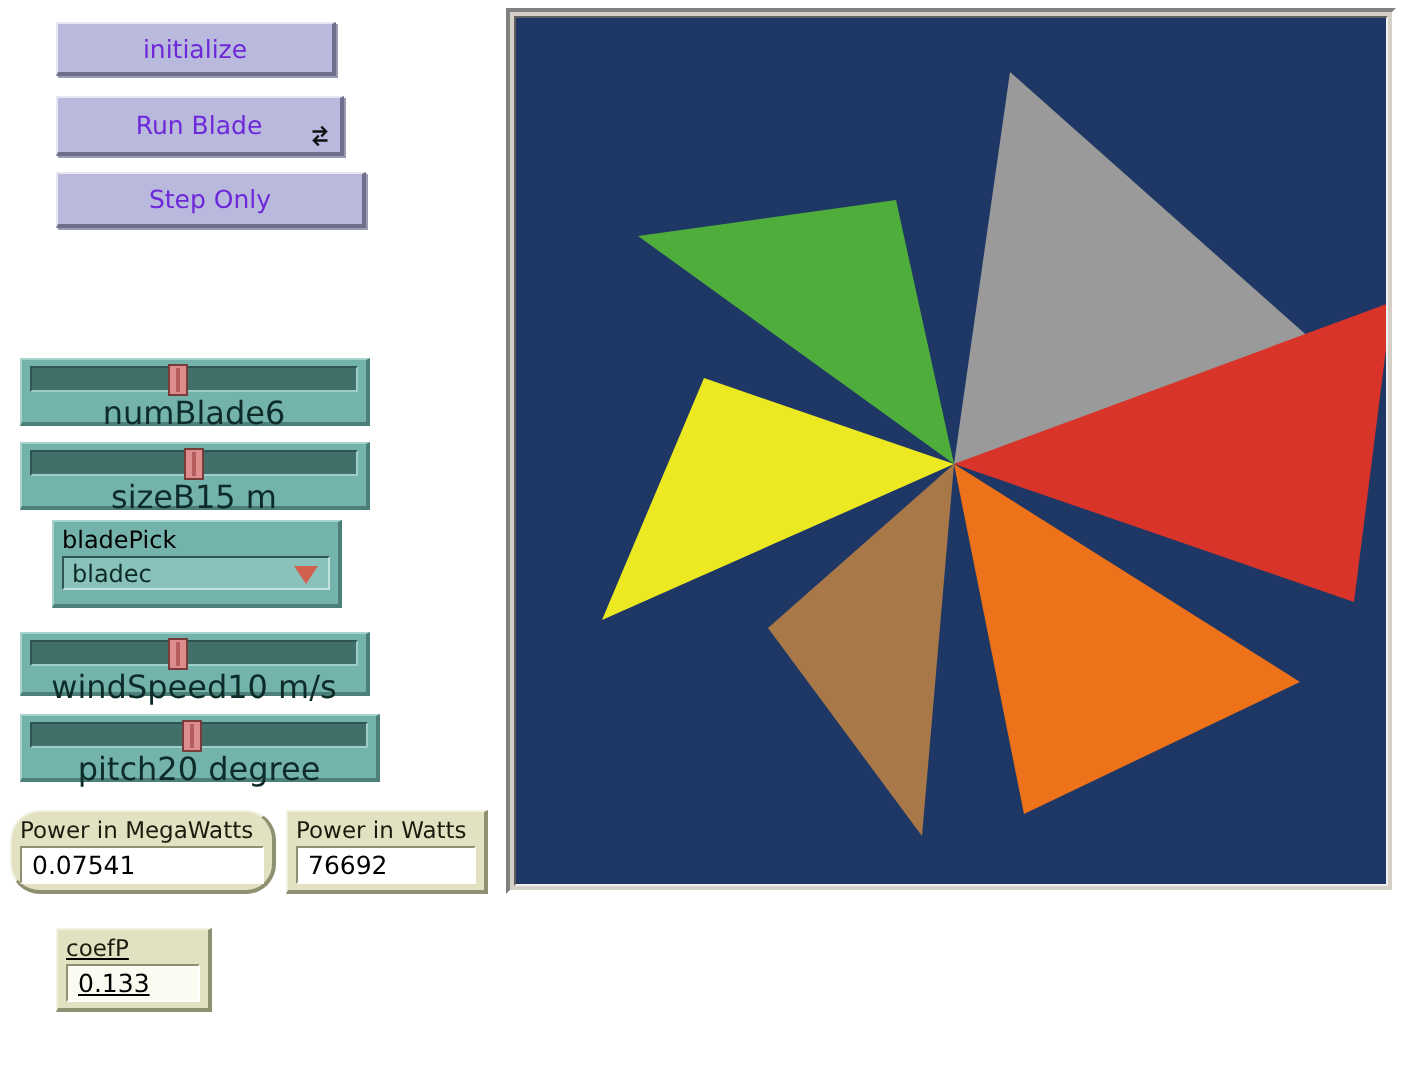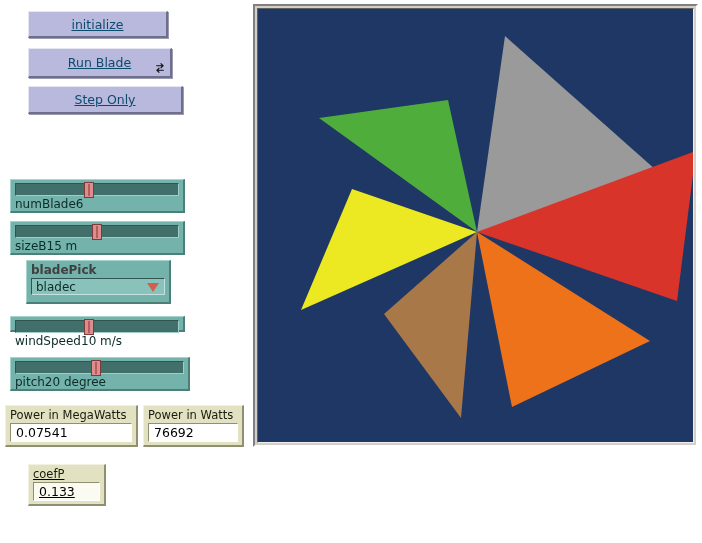"initialize" .cmd-btn { color: #0c4a6e -> #6d28d9; text-decoration: underline -> none }
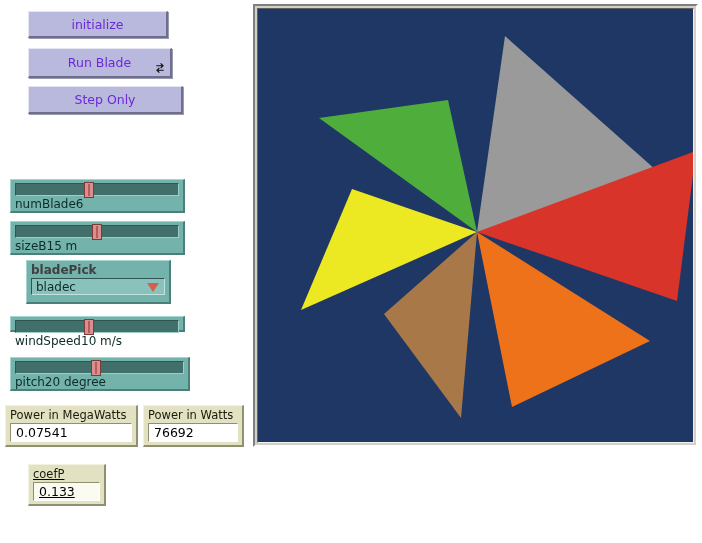"numBlade" .slider-row { font-size: 12px -> 16px; justify-content: flex-start -> center }
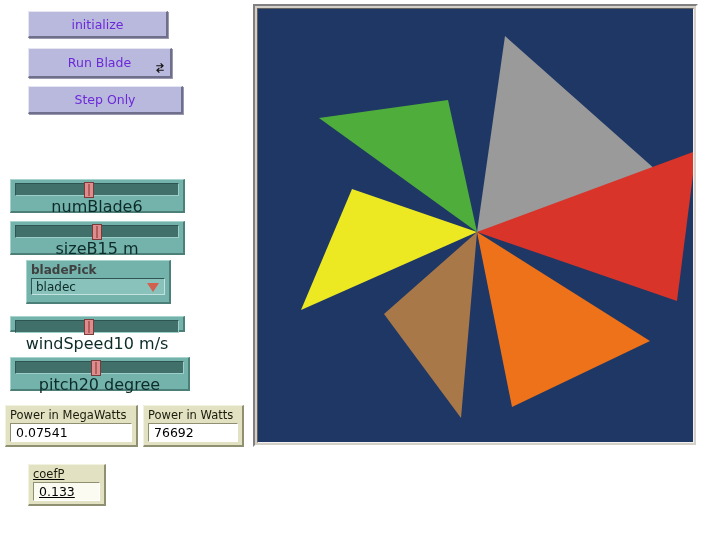"bladePick" .dd-title { color: #404040 -> #000000; font-weight: bold -> none }
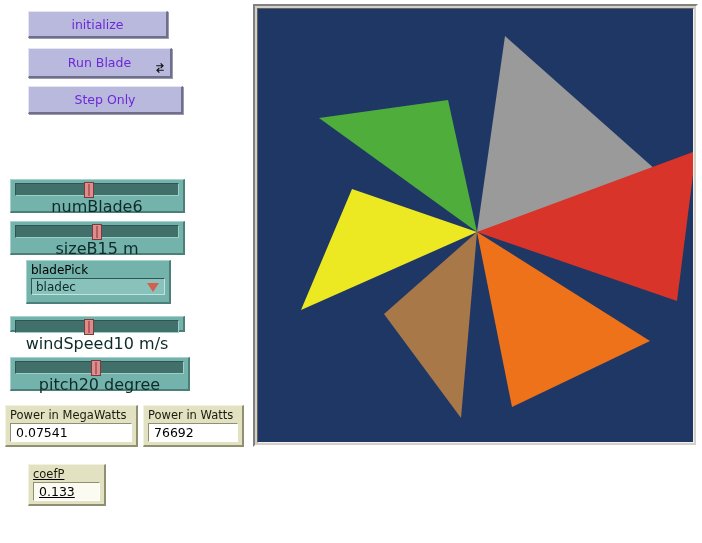"windSpeed" div.slider-widget { height: 16px -> 32px }
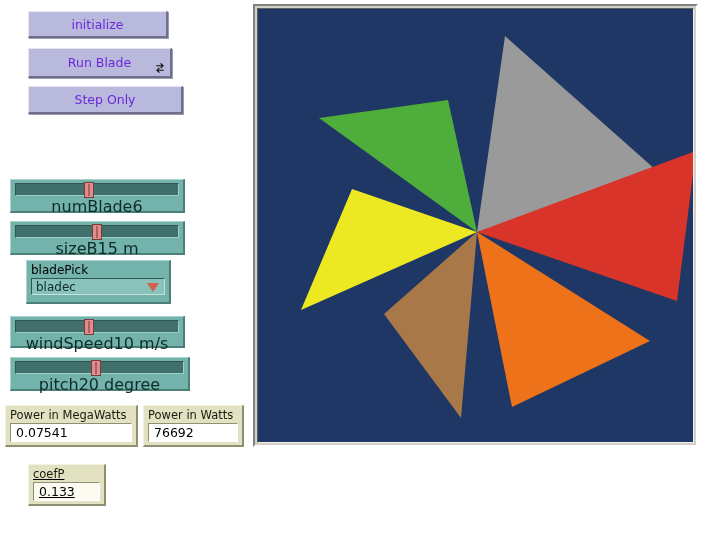"Power in MegaWatts" div.readout { border-radius: none -> 15px }
